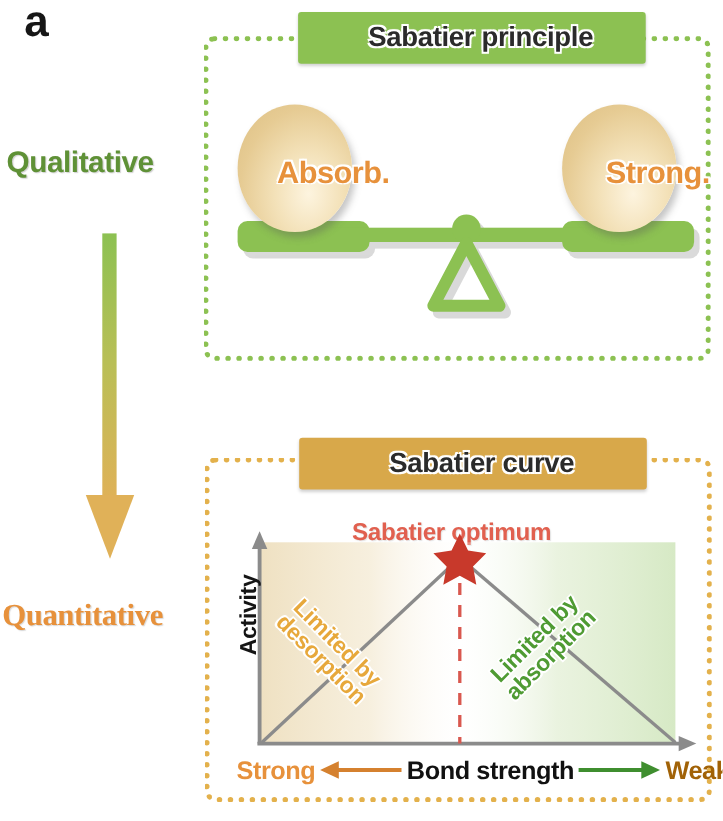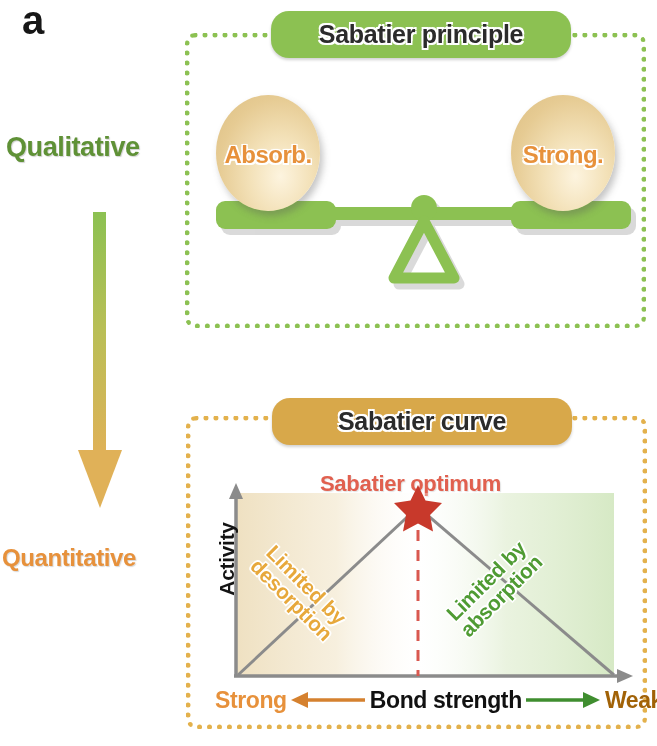"Sabatier principle" .title-chip { border-radius: 18px -> 3px; padding-left: none -> 16px }
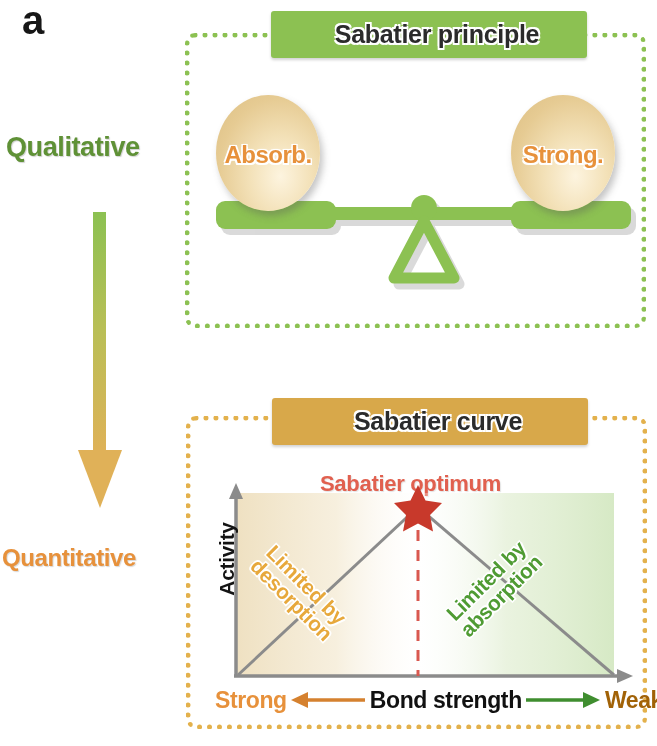"Absorb." .ball-text { font-size: 24px -> 28px; padding-left: none -> 35px }
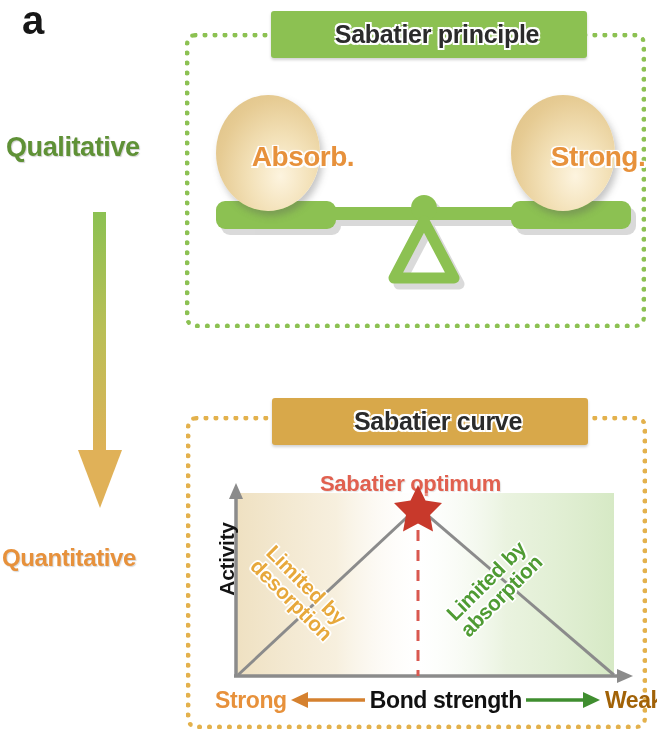"Quantitative" #quantitative-label { font-family: none -> Liberation Serif, serif; font-size: 24px -> 28px }
